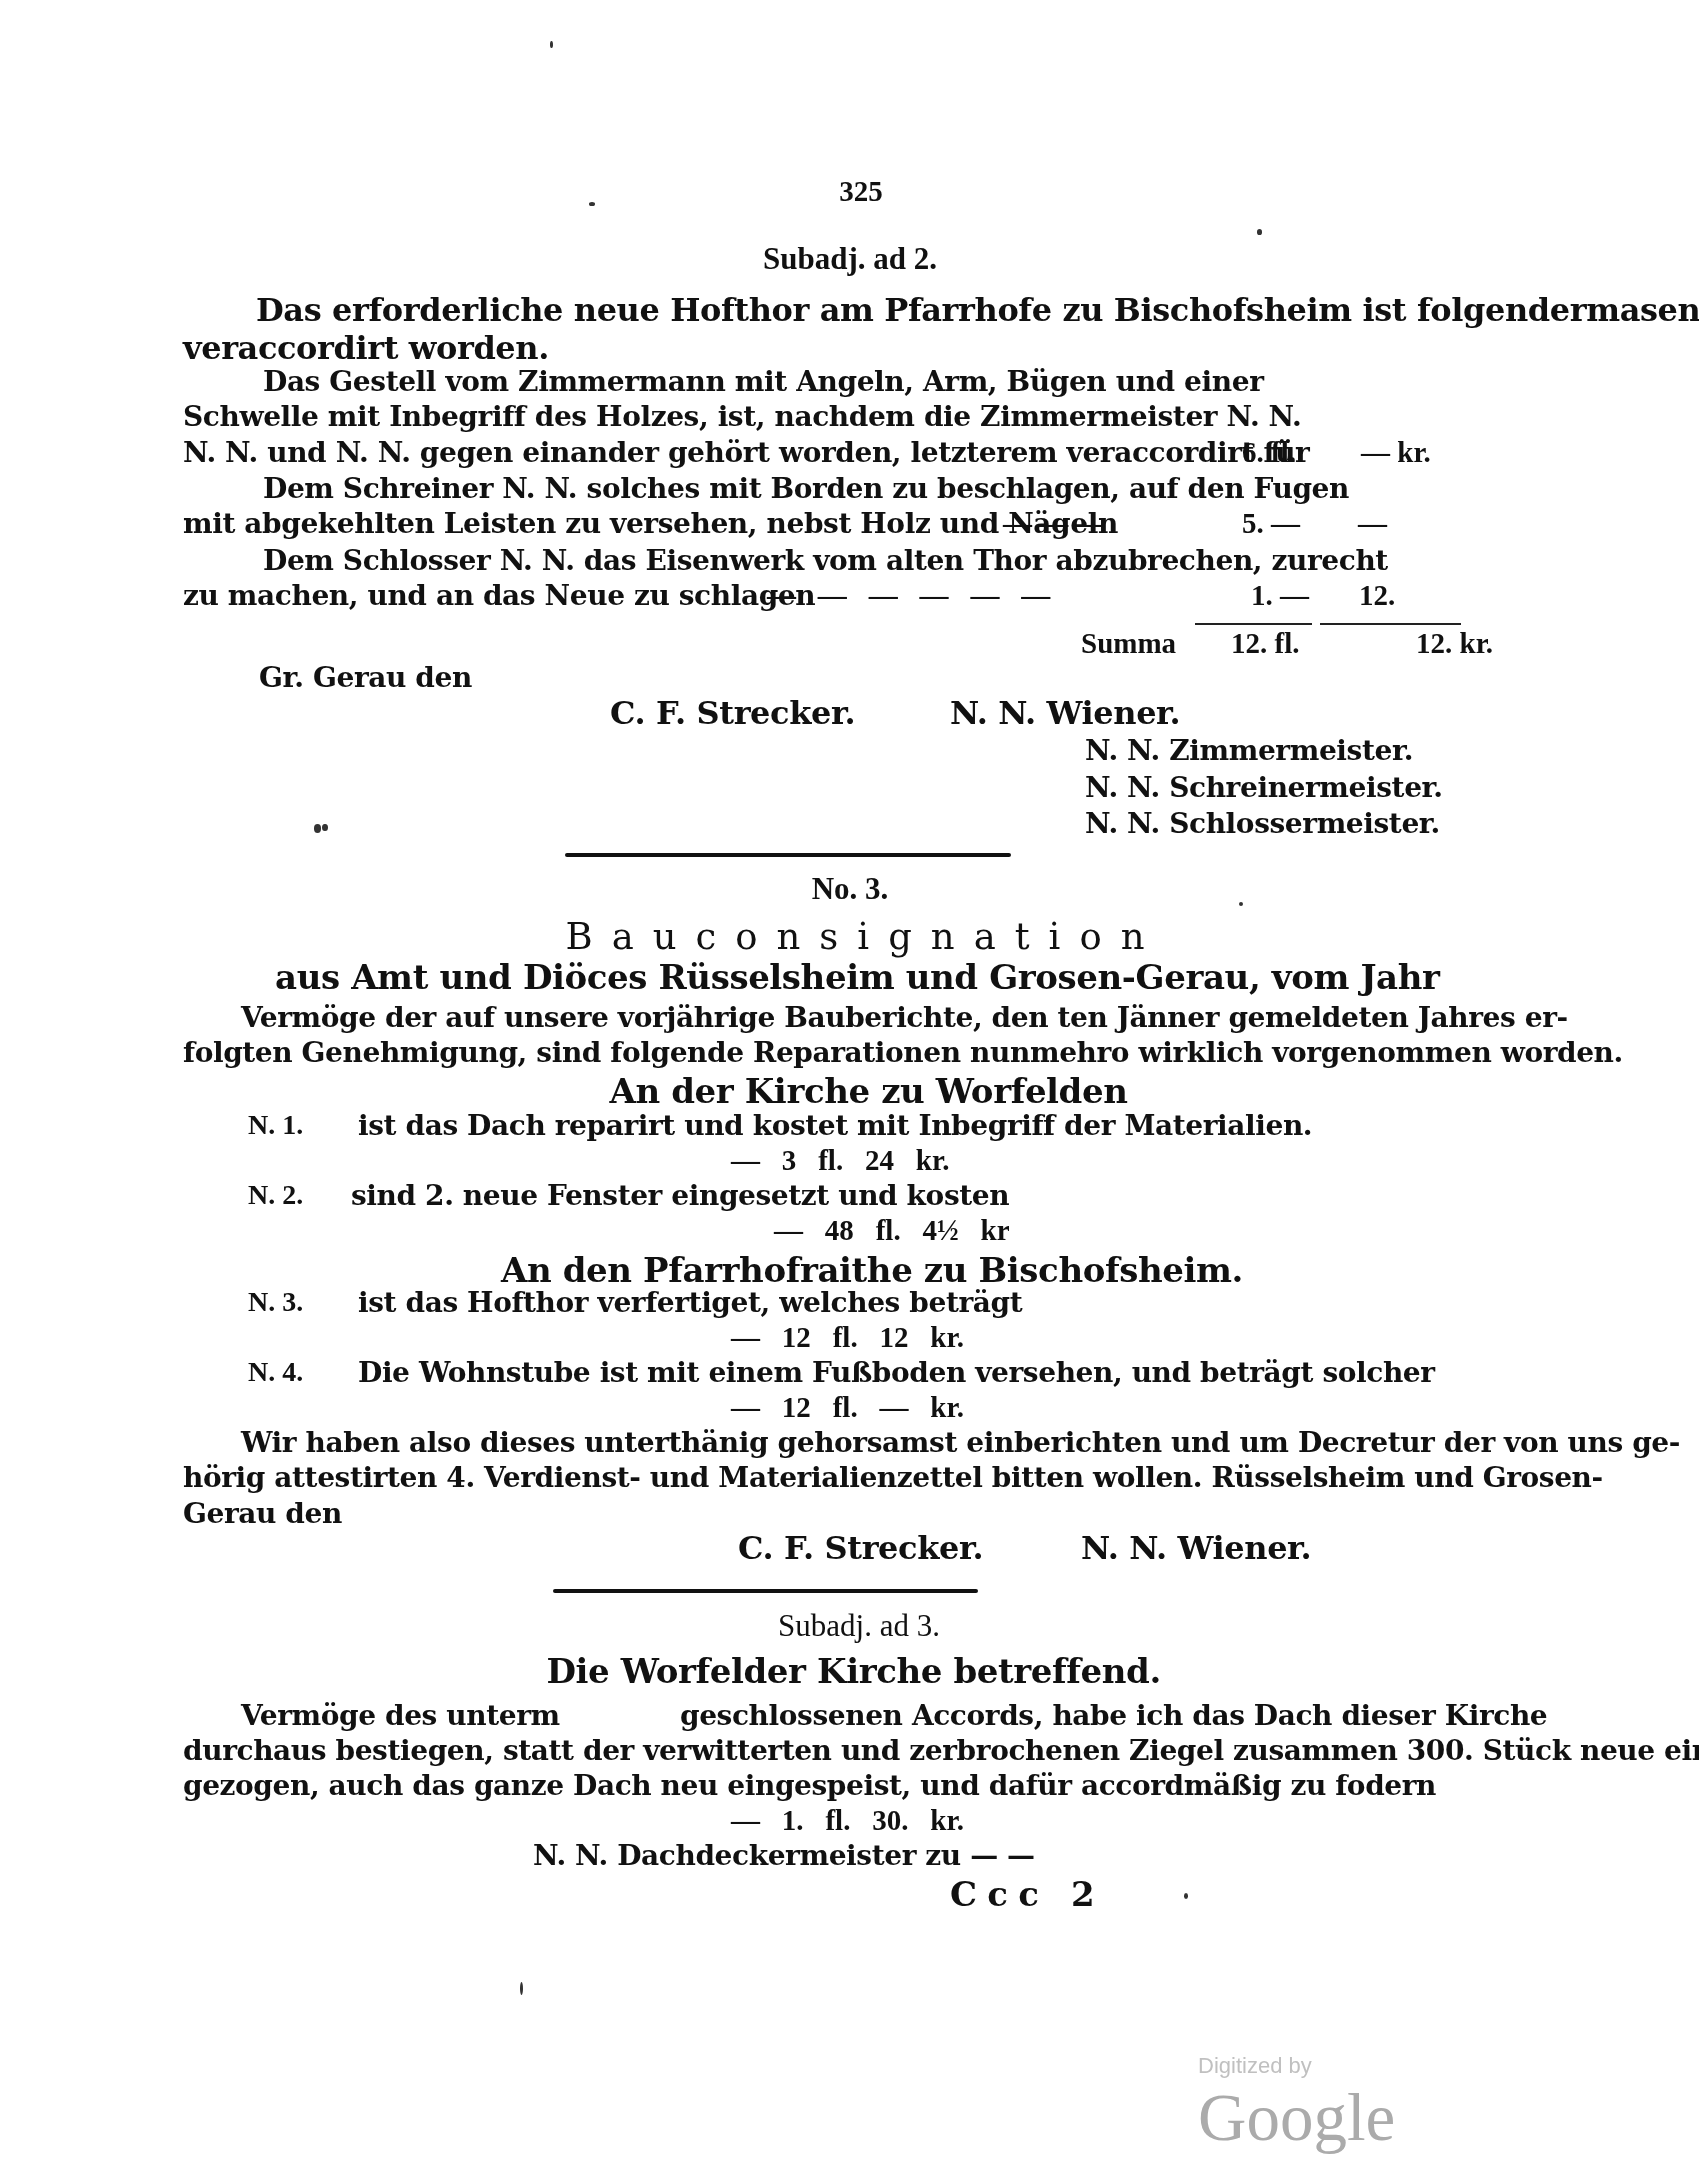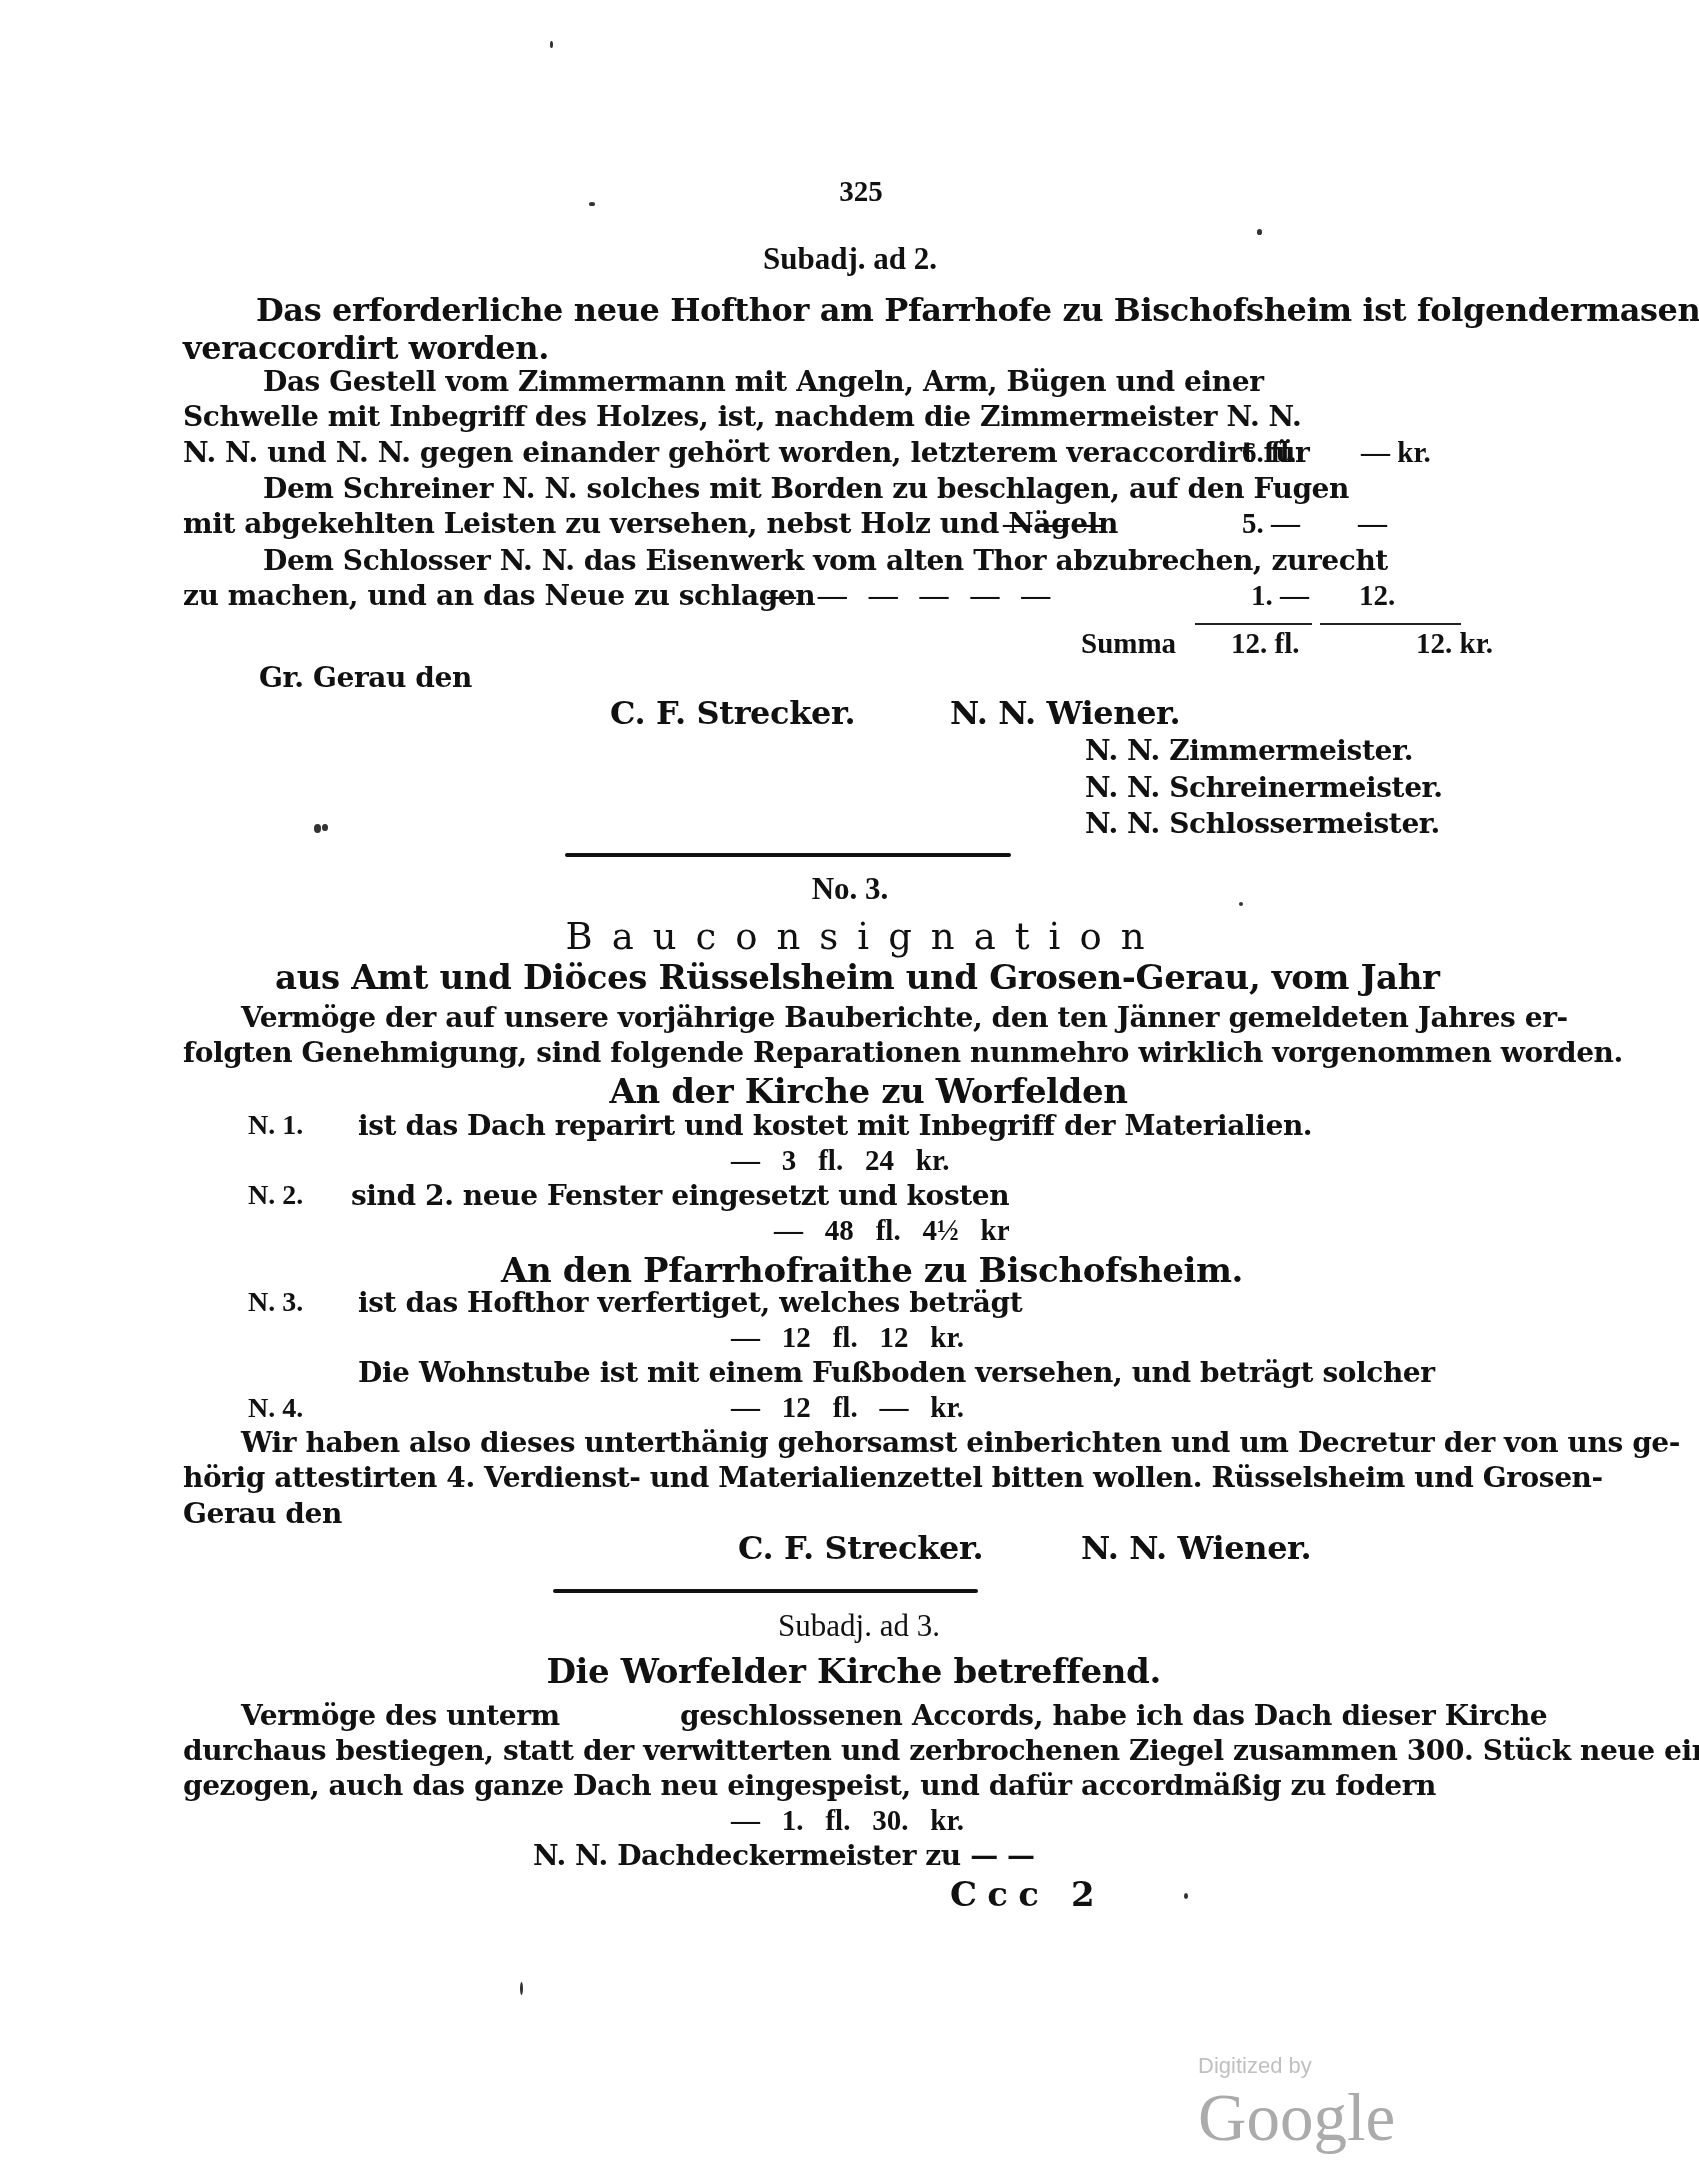"N. 4." div.abs { margin-top: 36px -> none }
